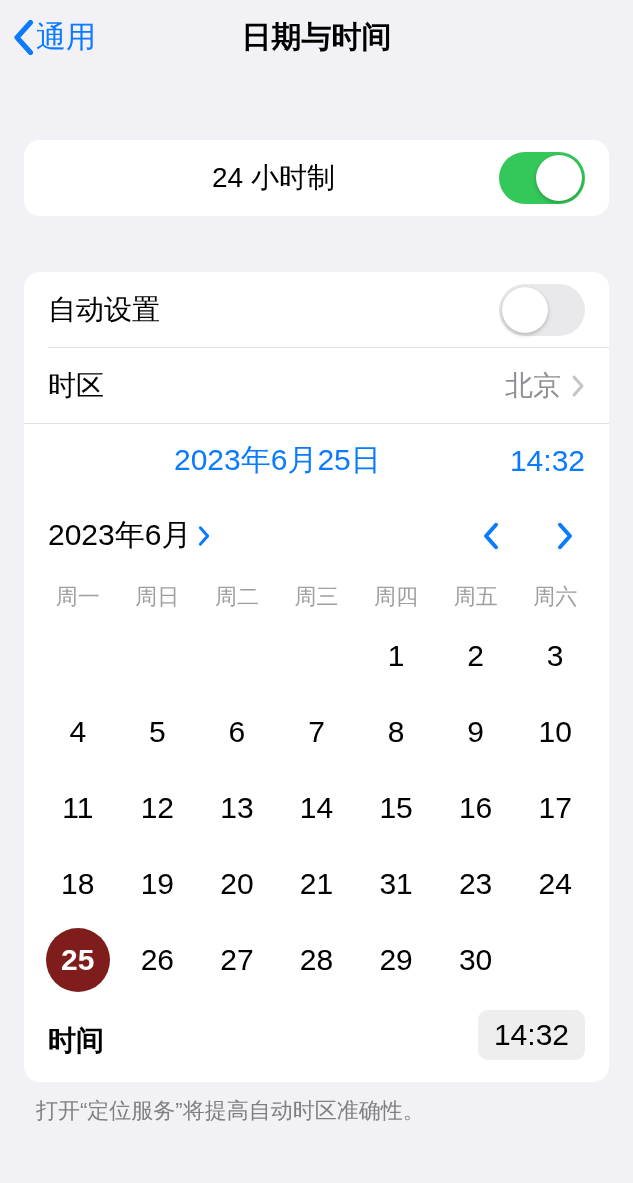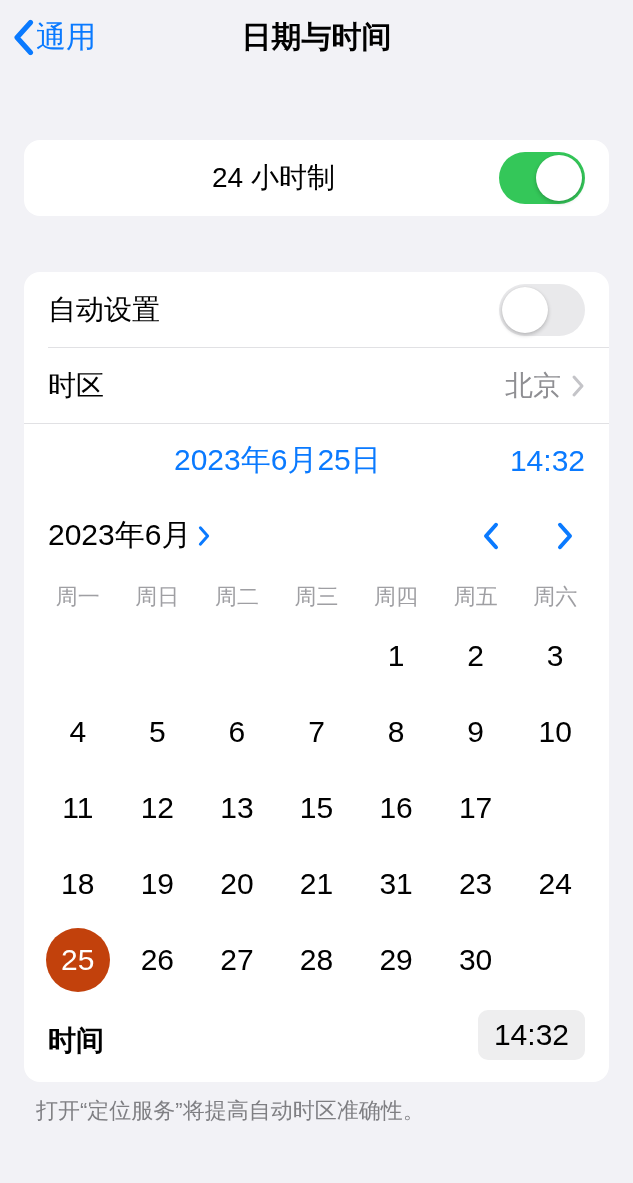"14" div.cal-cell { html: none -> <div> <div>14</div> </div> }
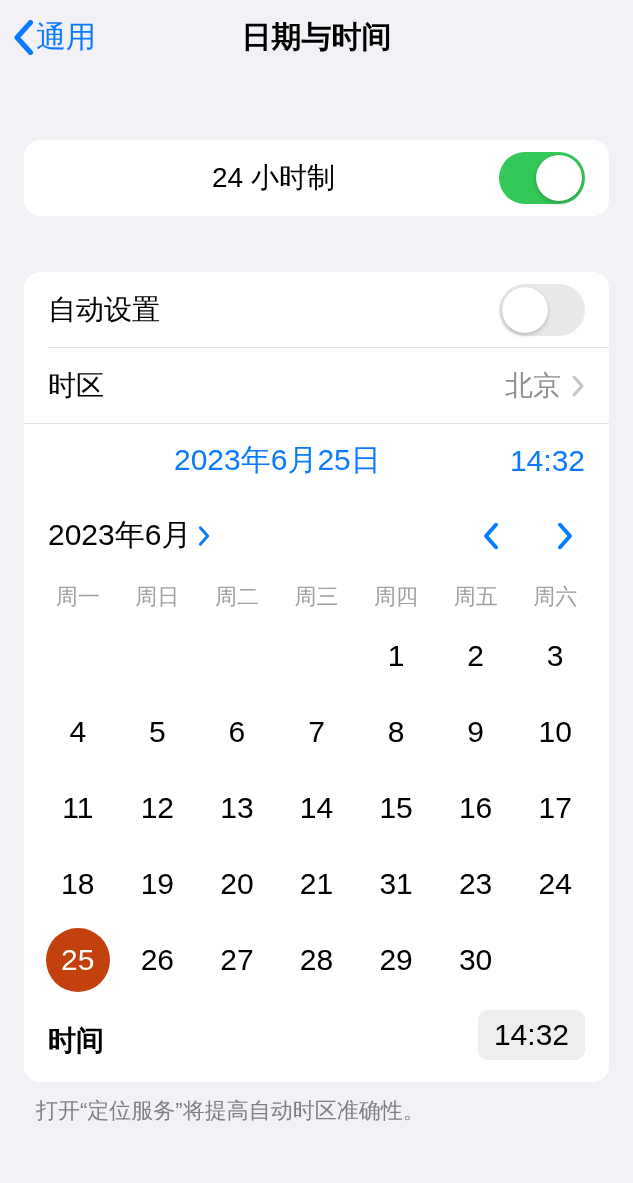"25" .cal-cell.selected .bubble { background: #c2410c -> #7f1d1d; font-weight: 400 -> 700 }
